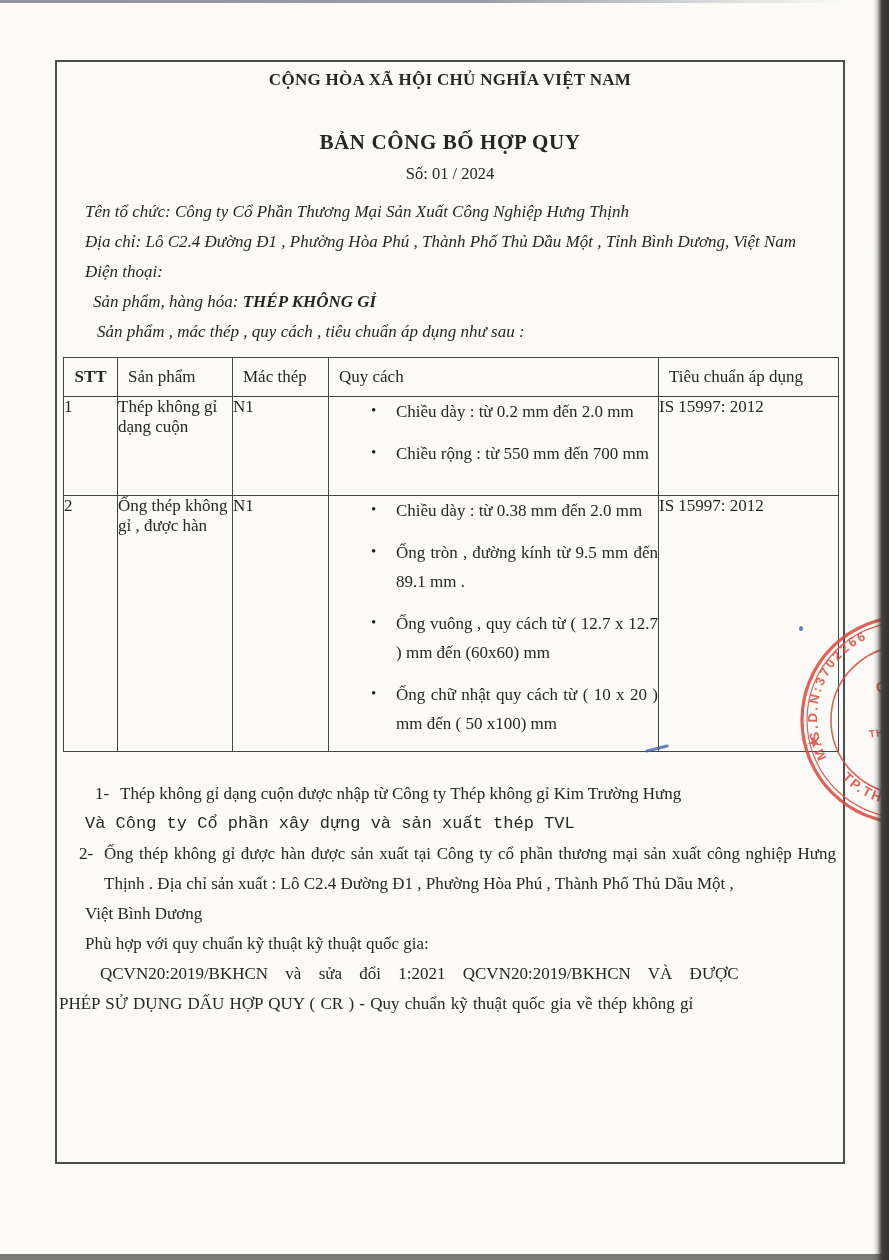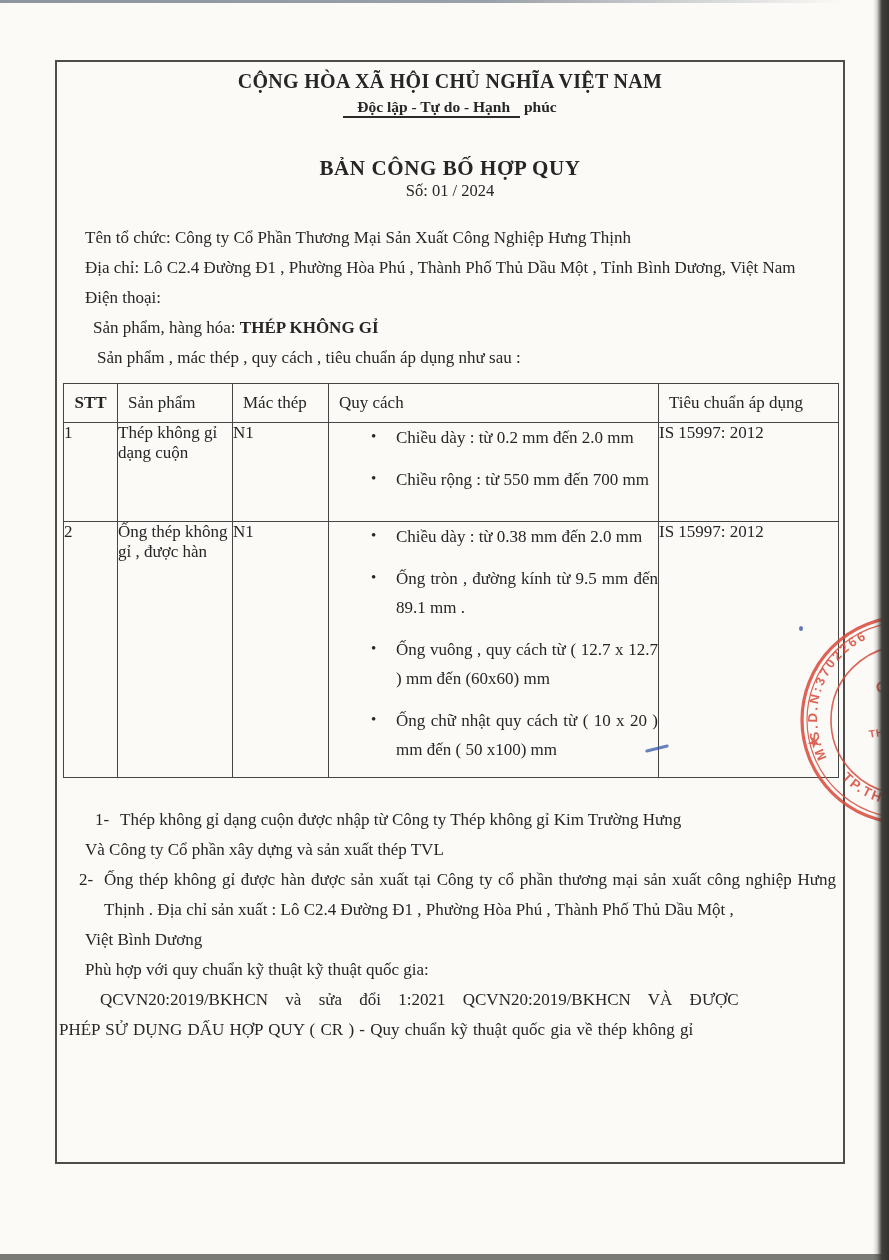"CỘNG HÒA XÃ HỘI CHỦ" .nat-title { font-size: 20px -> 17px }
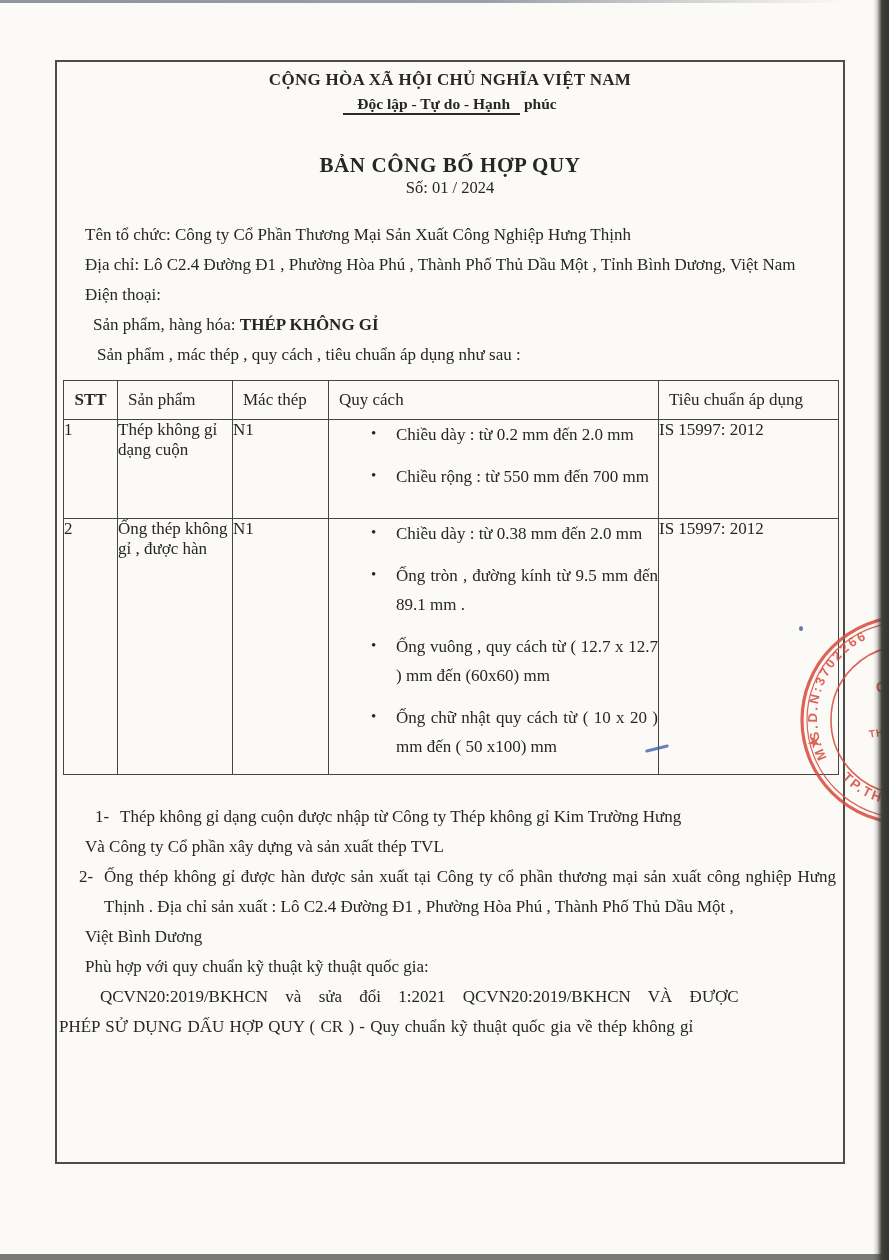"Độc lập - Tự do" div.center { html: <div><span>Độc lập - Tự do - Hạnh</span> <span>phúc</span></div> -> none }
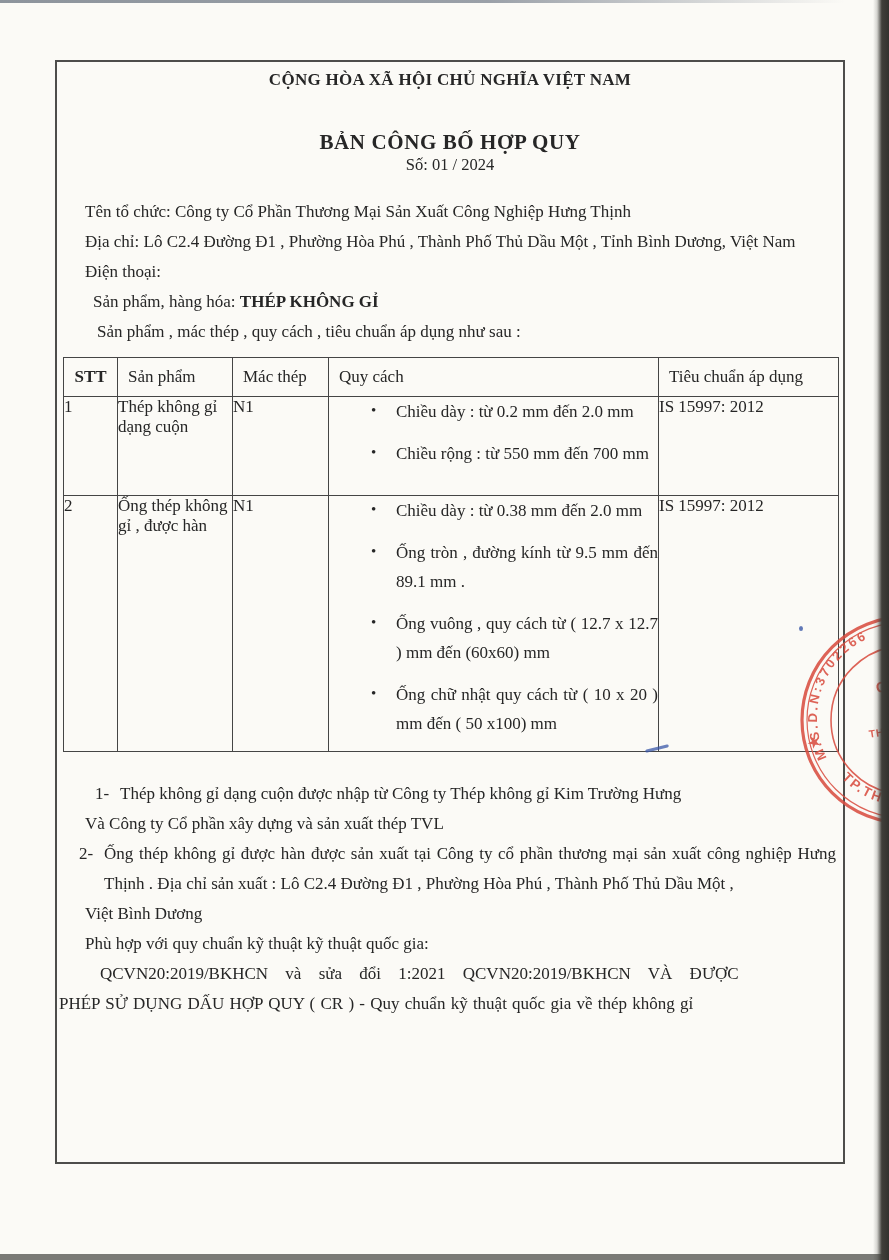"Số: 01 / 2024" .doc-number { margin-top: none -> 9px }
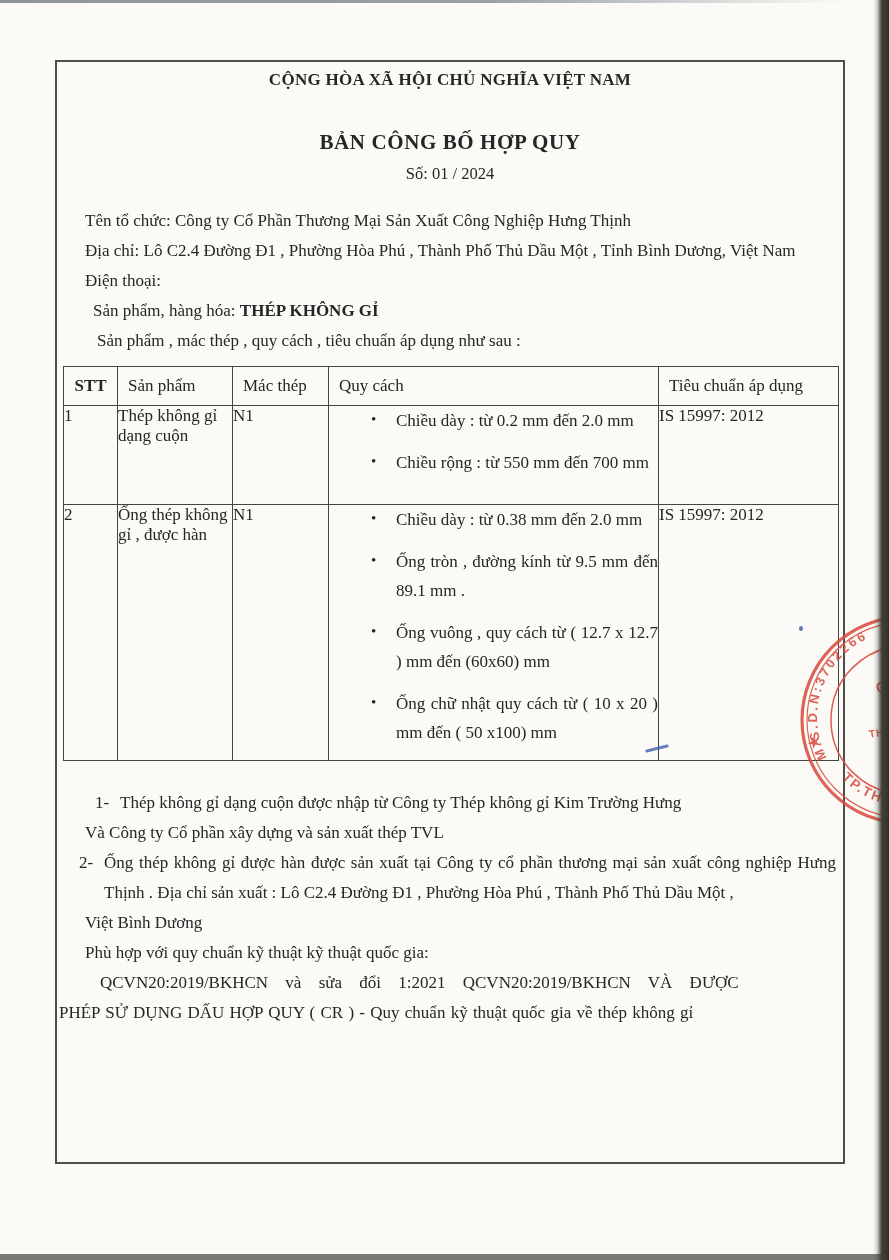"Tên tổ chức: Công ty" .info { font-style: none -> italic; margin-top: 22px -> 13px }
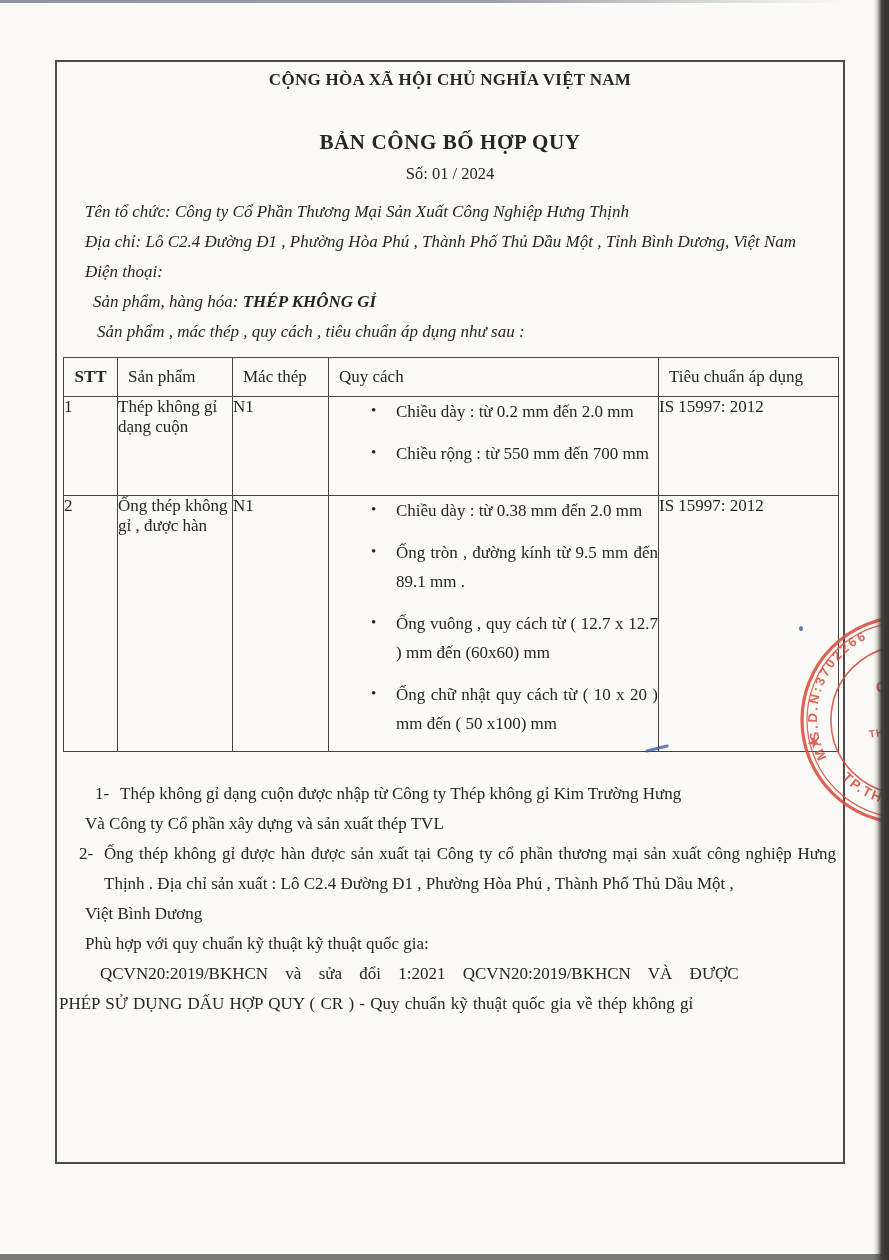"Và Công ty Cổ phần" .n1l2 { font-family: none -> Liberation Mono, monospace }
